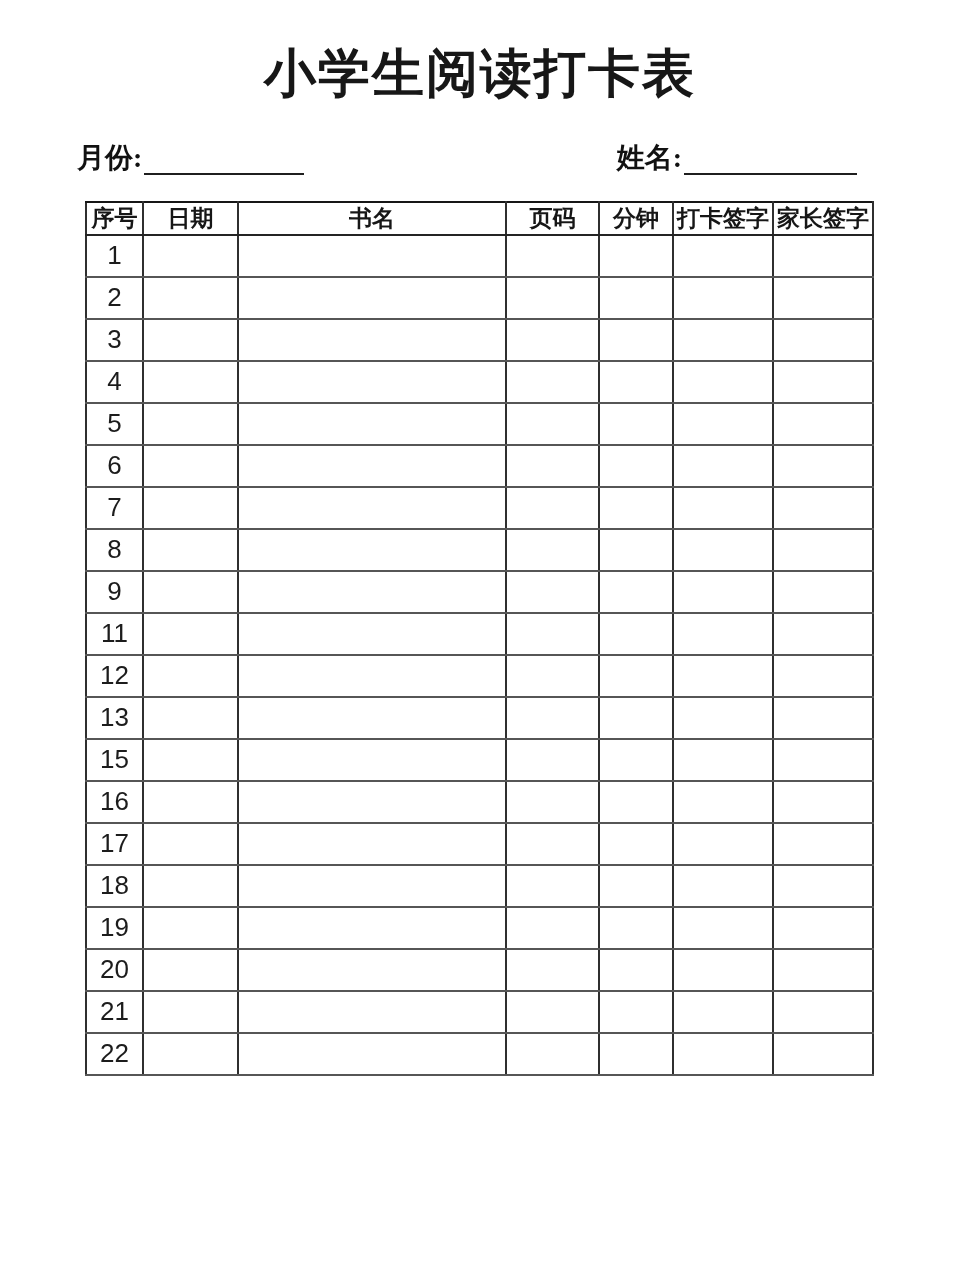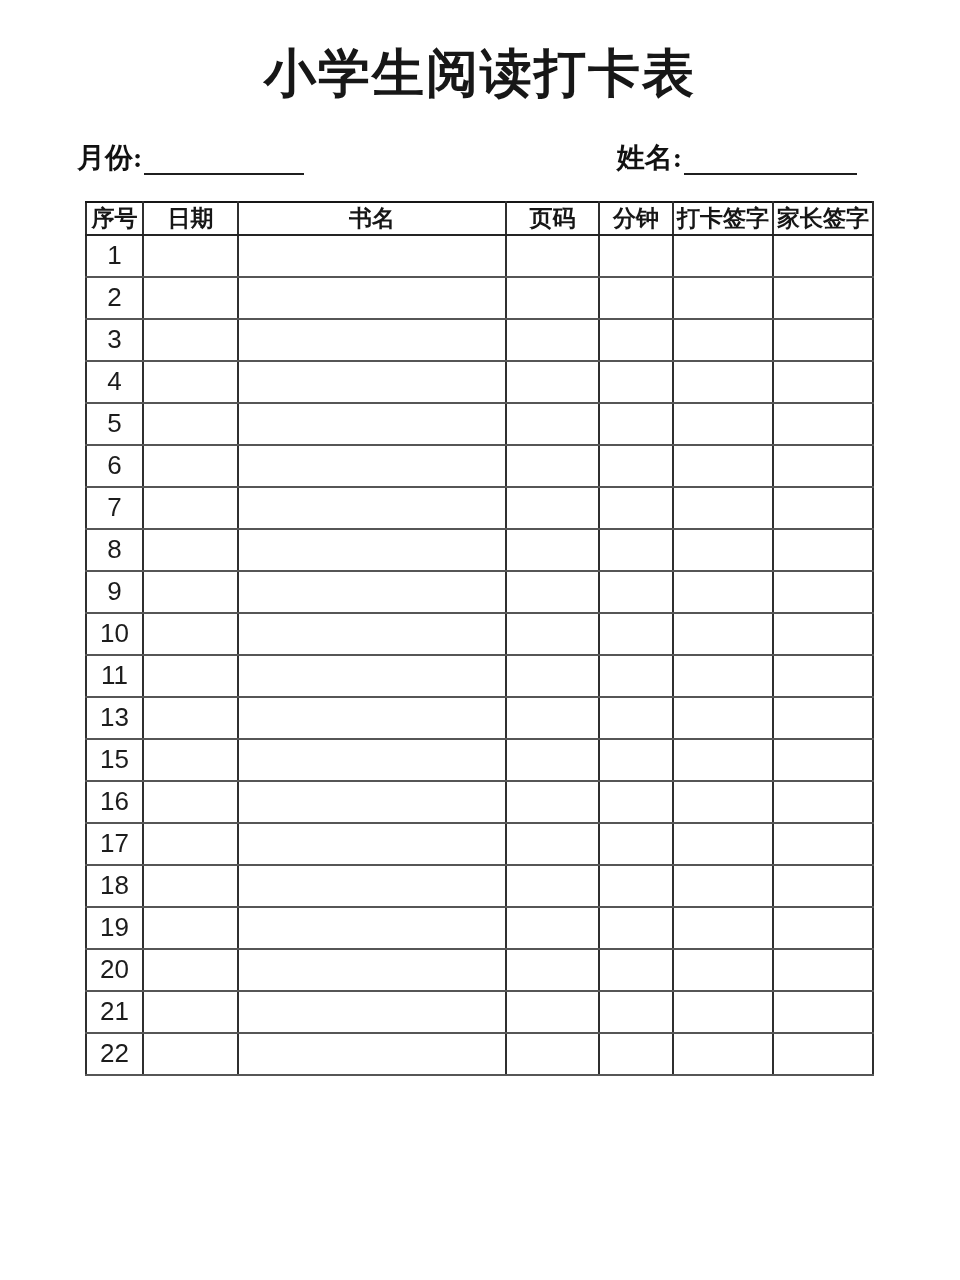"10" tr { html: <tr> <td>10</td> <td></td> <td></td> <td></td> <td></td> <td></td> <td></td> </tr> -> none }
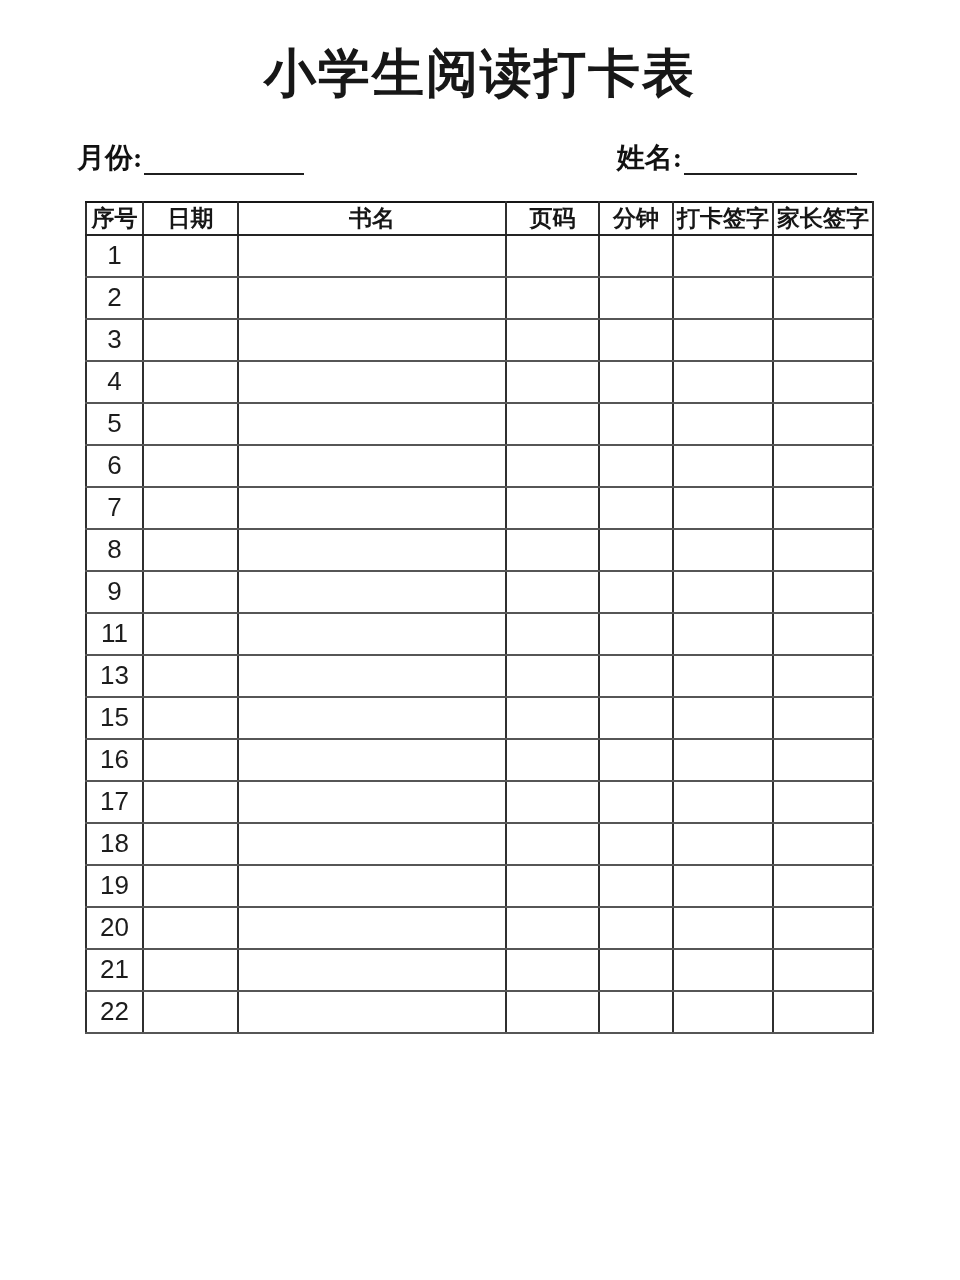"12" tr { html: none -> <tr> <td>12</td> <td></td> <td></td> <td></td> <td></td> <td></td> <td></td> </tr> }
